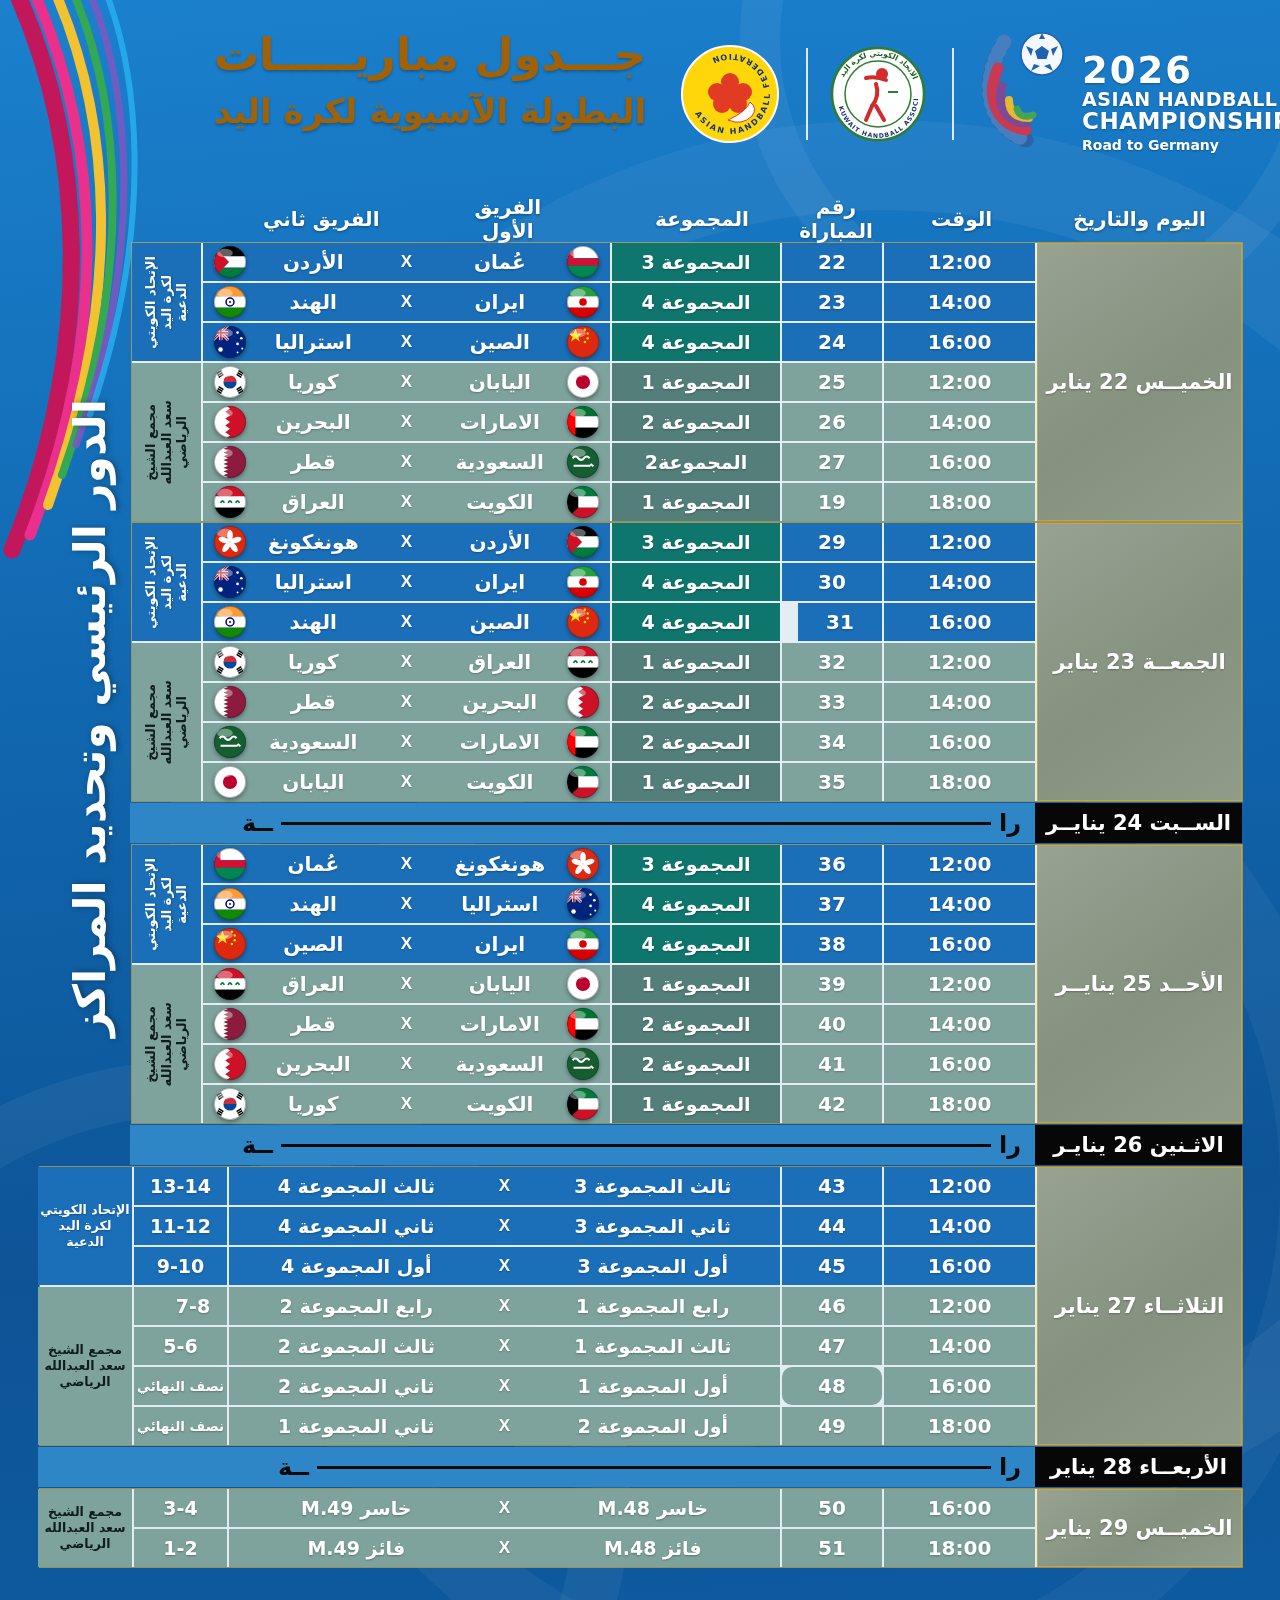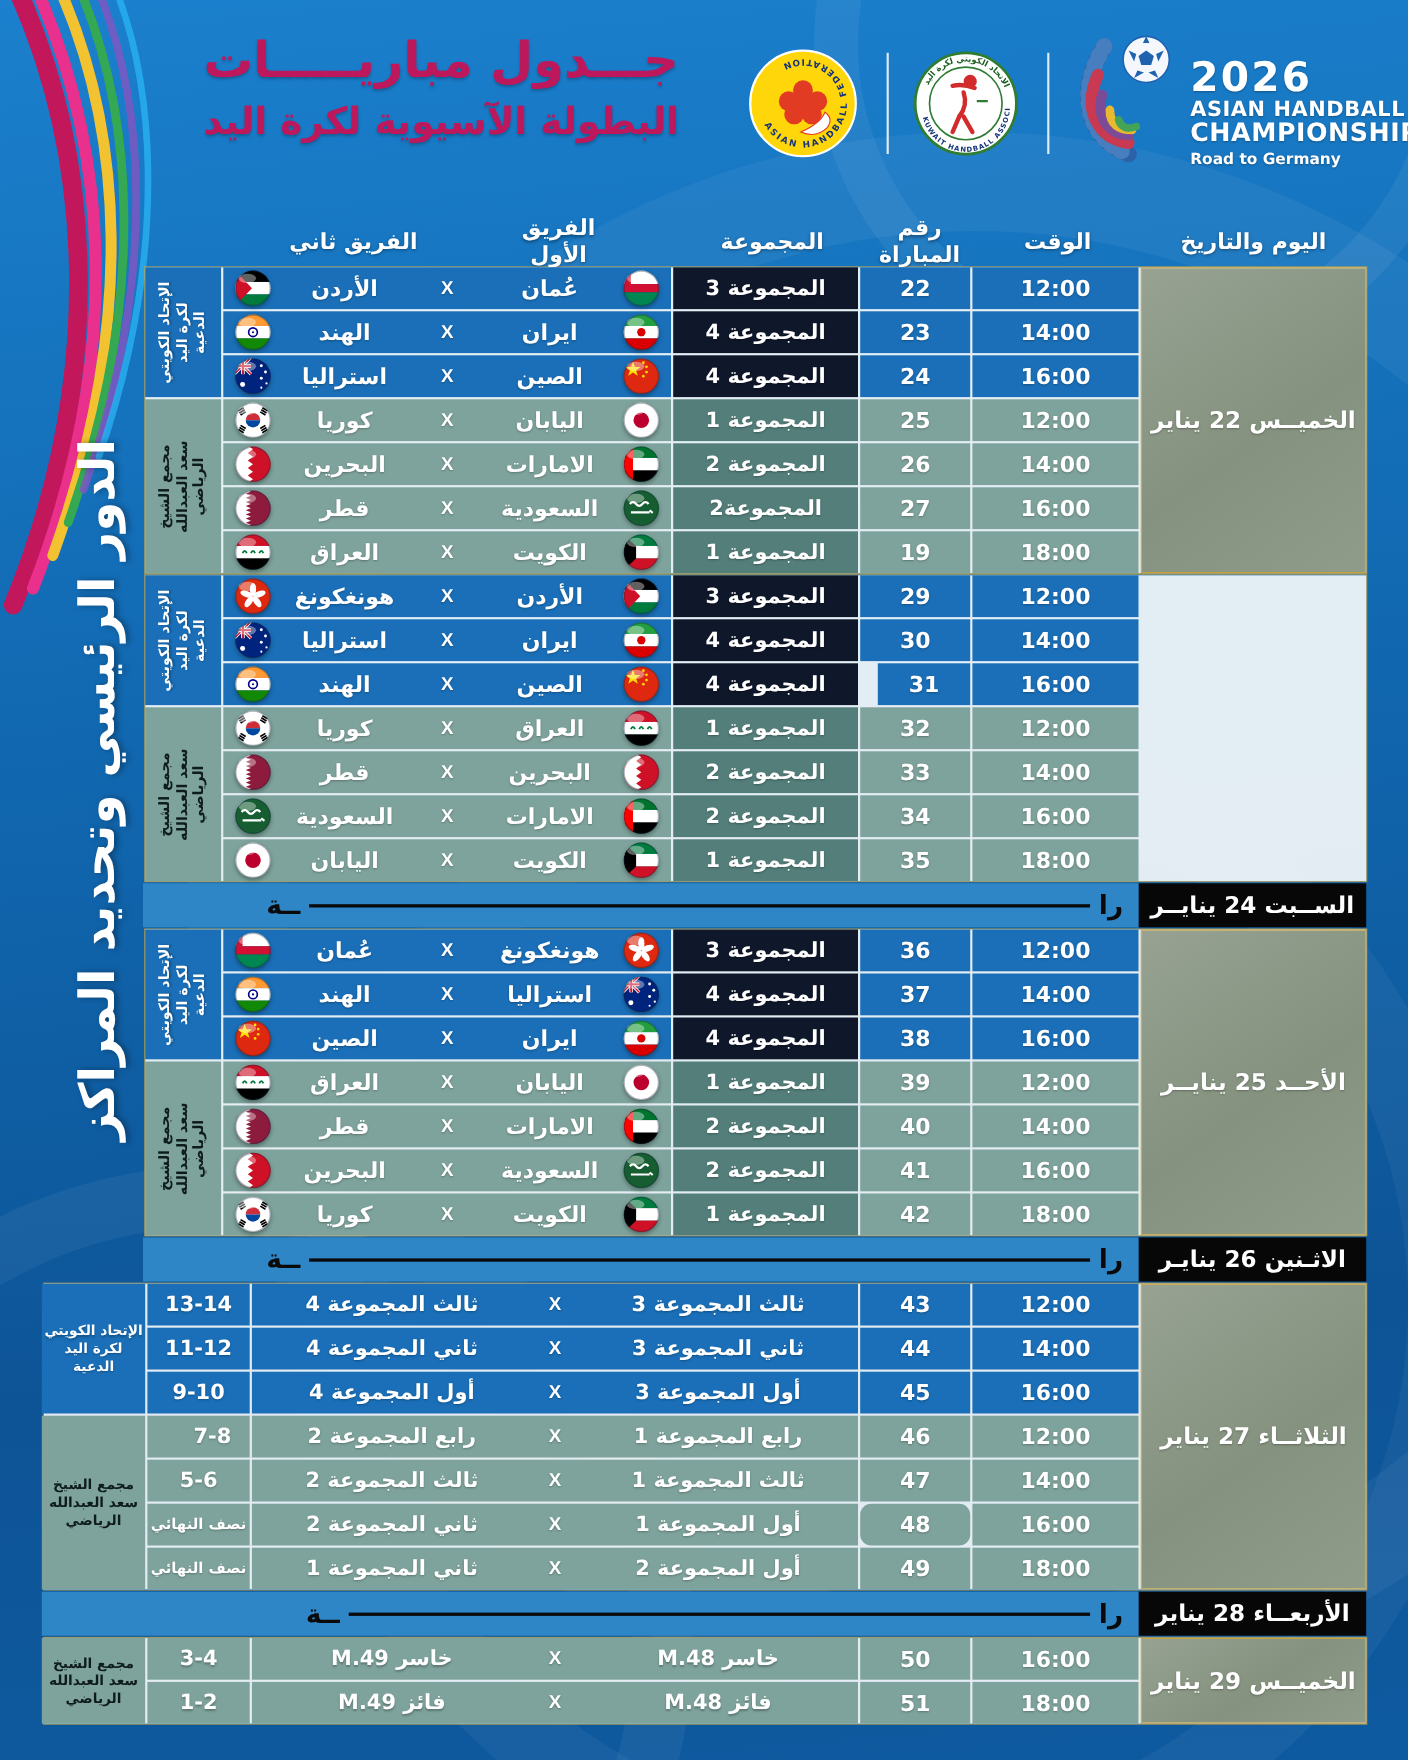"جـــدول مباريـــــات" #main-title { color: #be185d -> #a16207; text-align: left -> center }
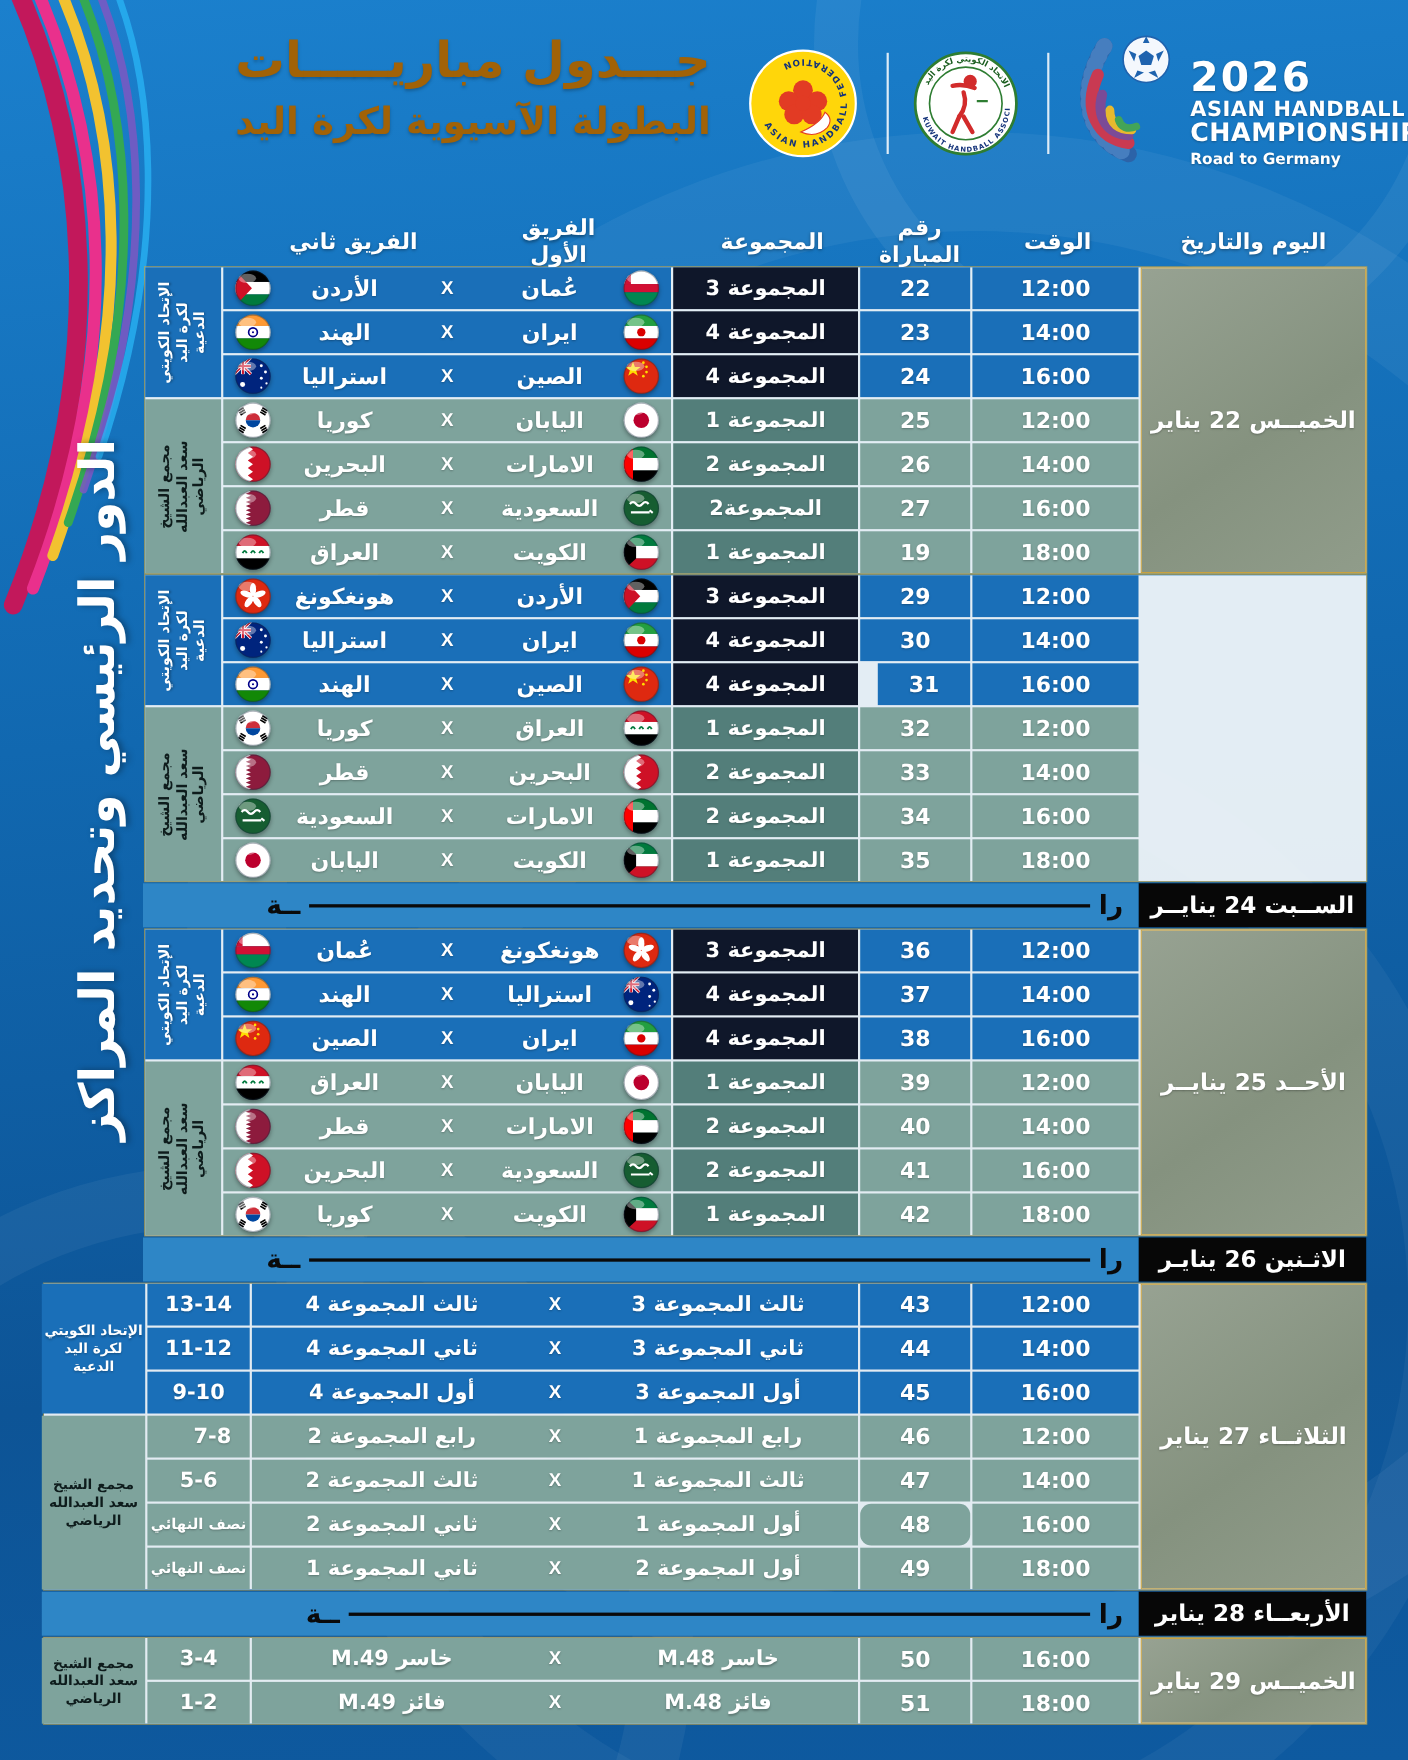"المجموعة 3" .group-cell.bg-fed { background: #0f172a -> #0f766e }
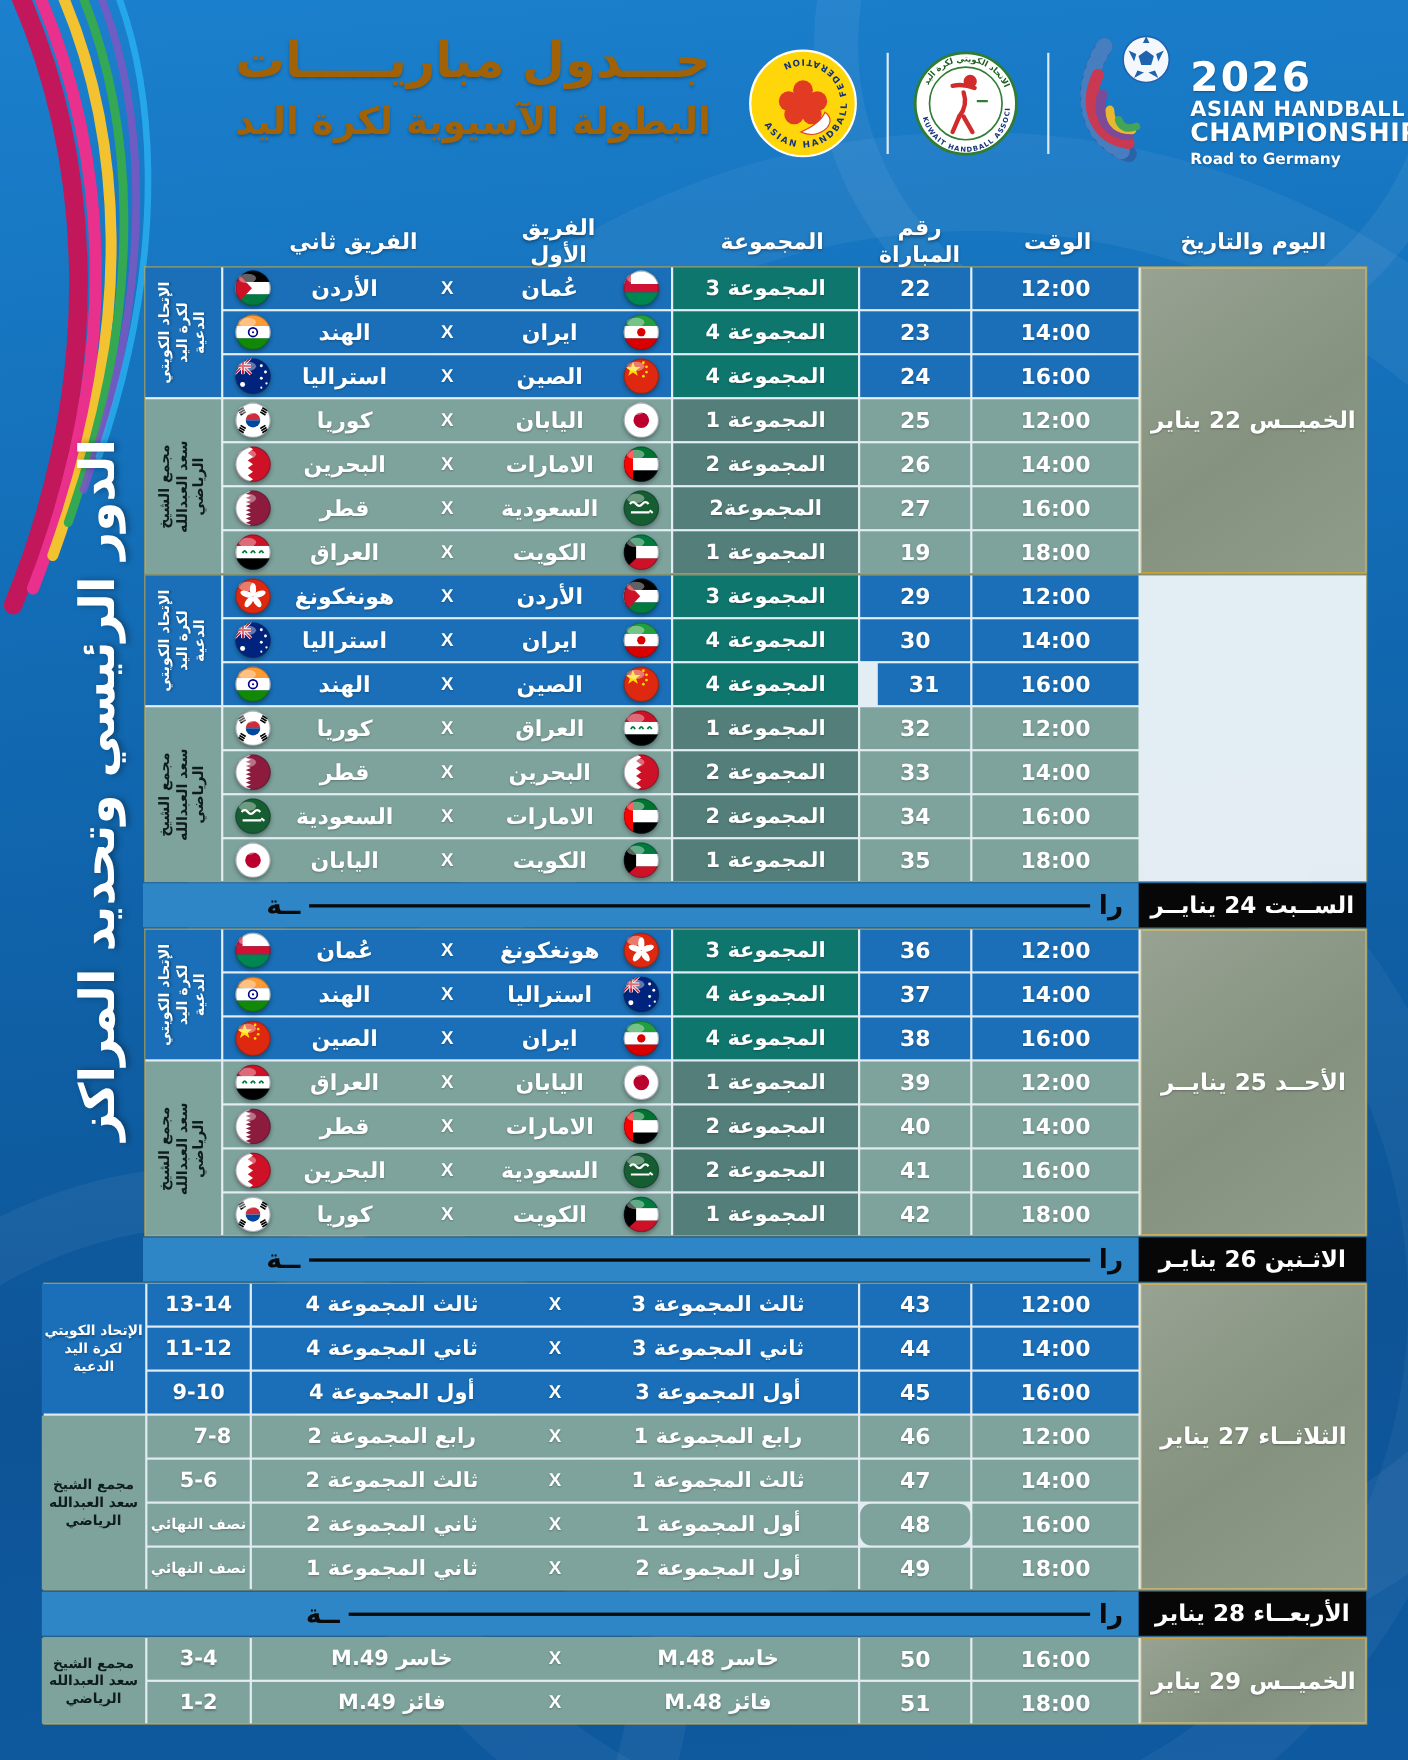"الجمعــة 23 يناير" div.cell { html: none -> <div>الجمعــة 23 يناير</div> }
